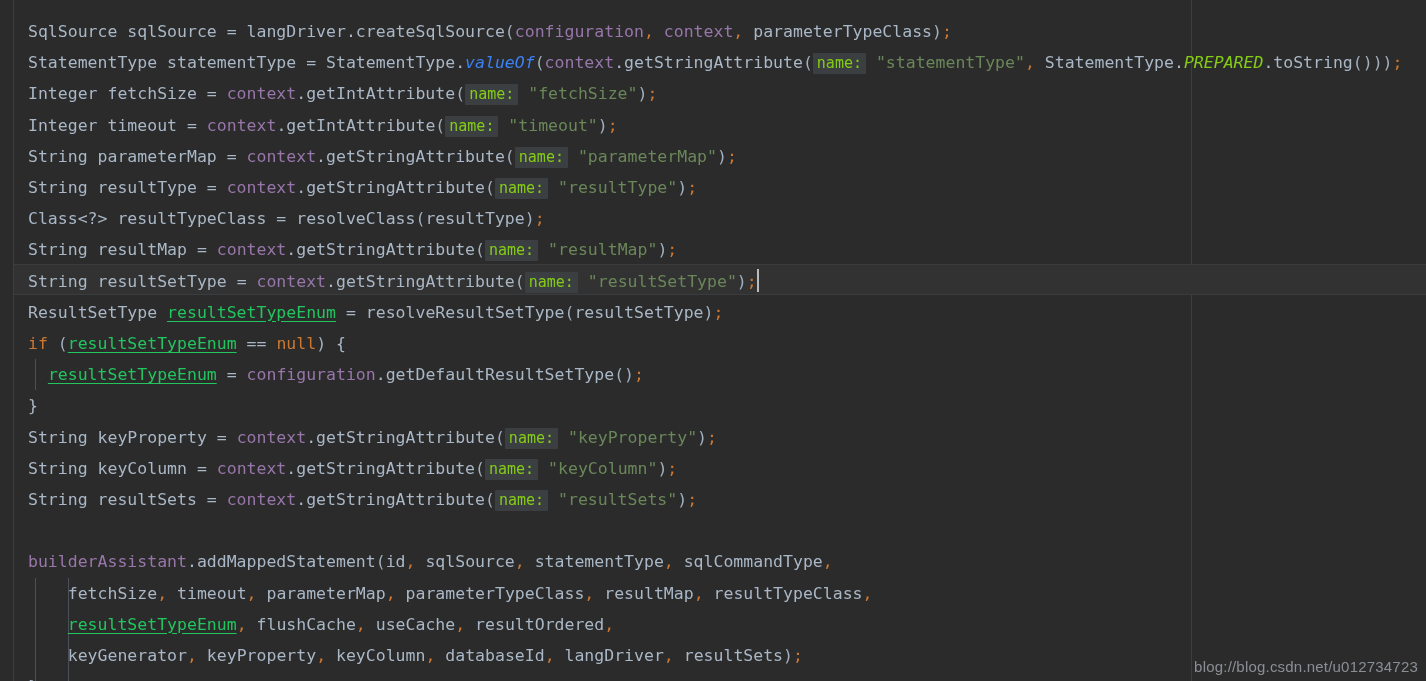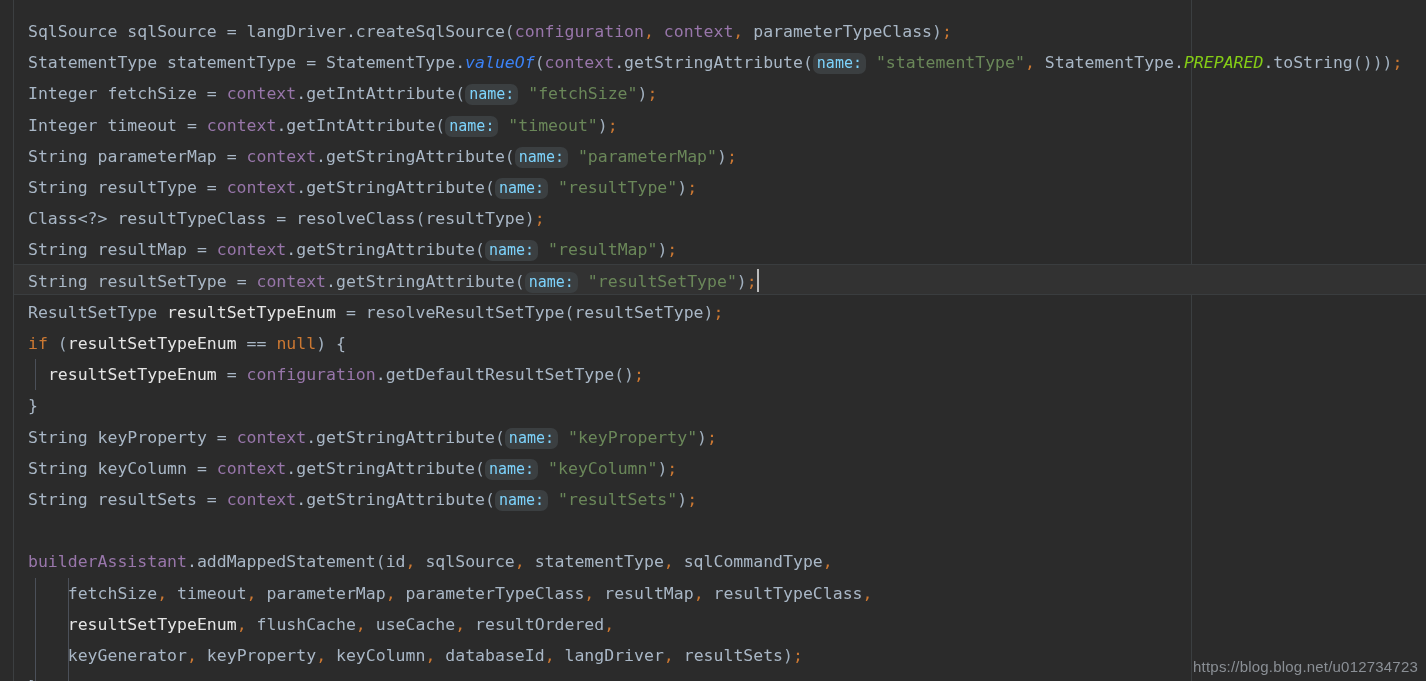"name:" .hint { border-radius: 7px -> 1px; color: #7dd3fc -> #84cc16 }
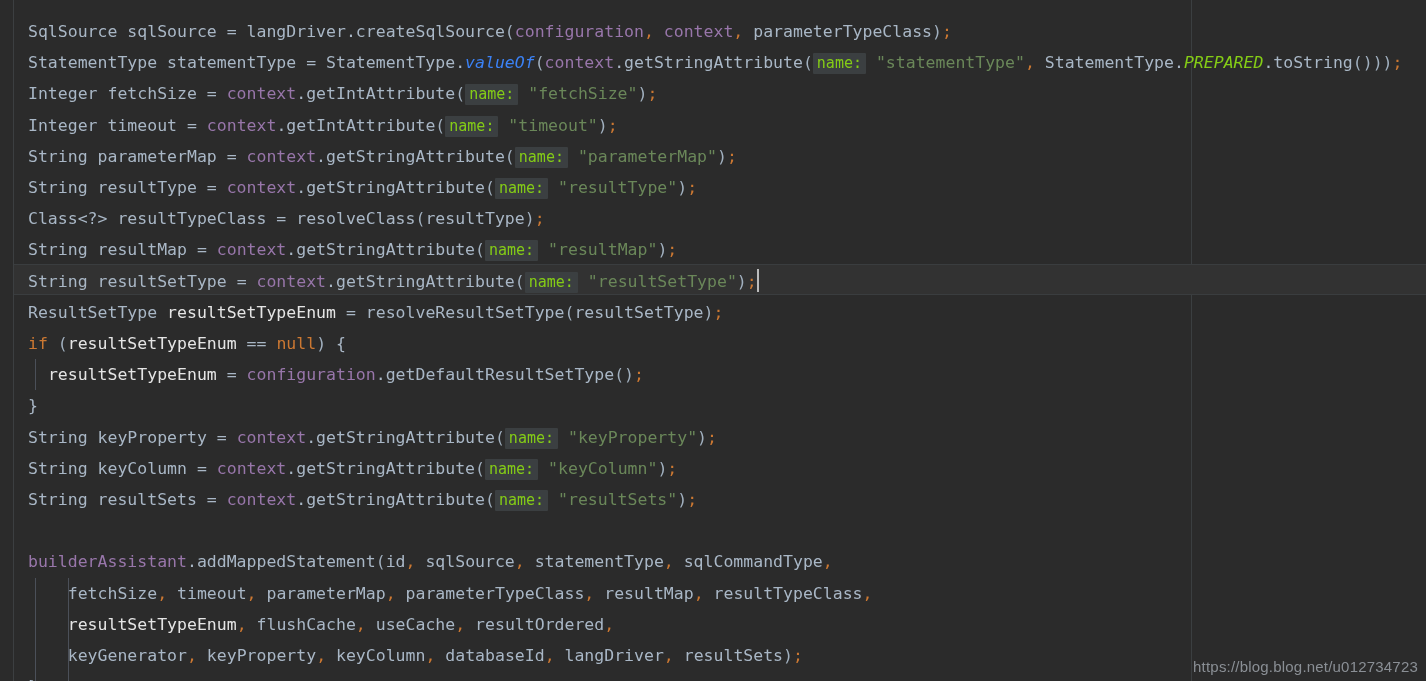"resultSetTypeEnum" .t-local-u { color: #e5e5e5 -> #22c55e; text-decoration: none -> underline }
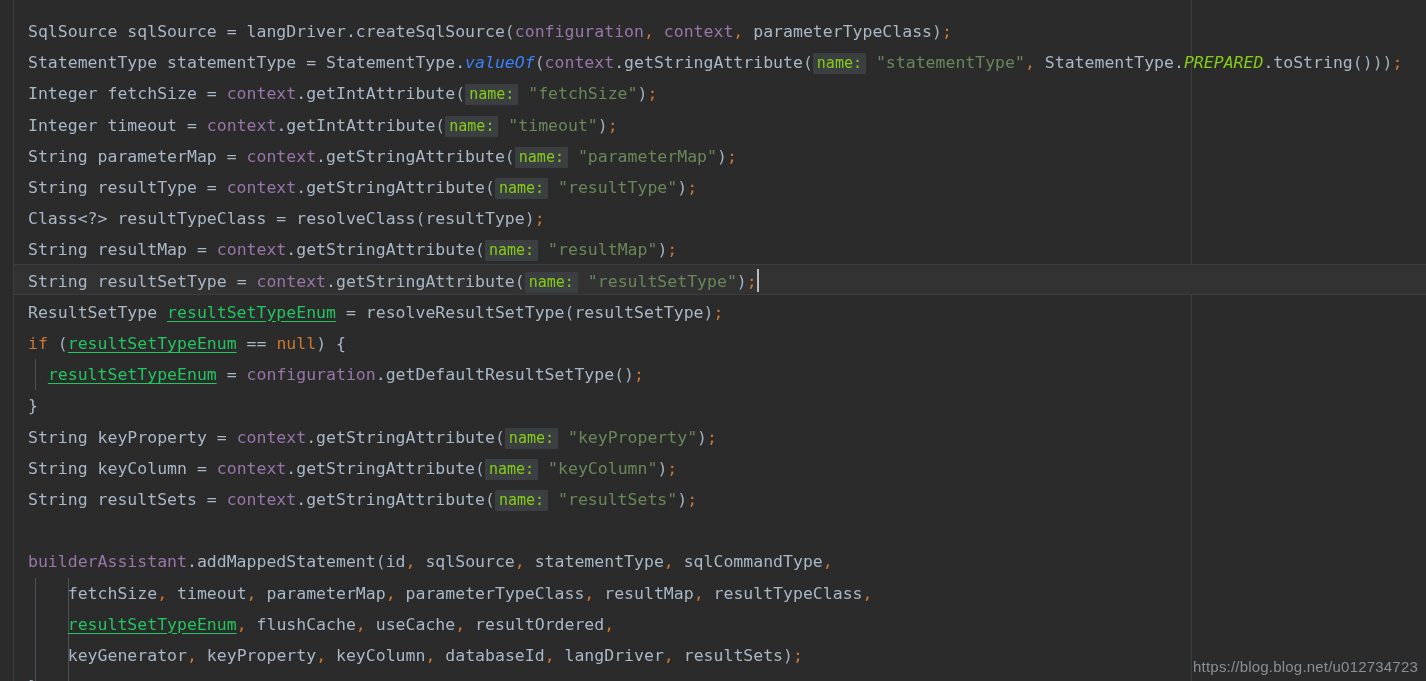"https://blog.blog.net/u012734723" div.watermark { text: https://blog.blog.net/u012734723 -> blog://blog.csdn.net/u012734723 }
